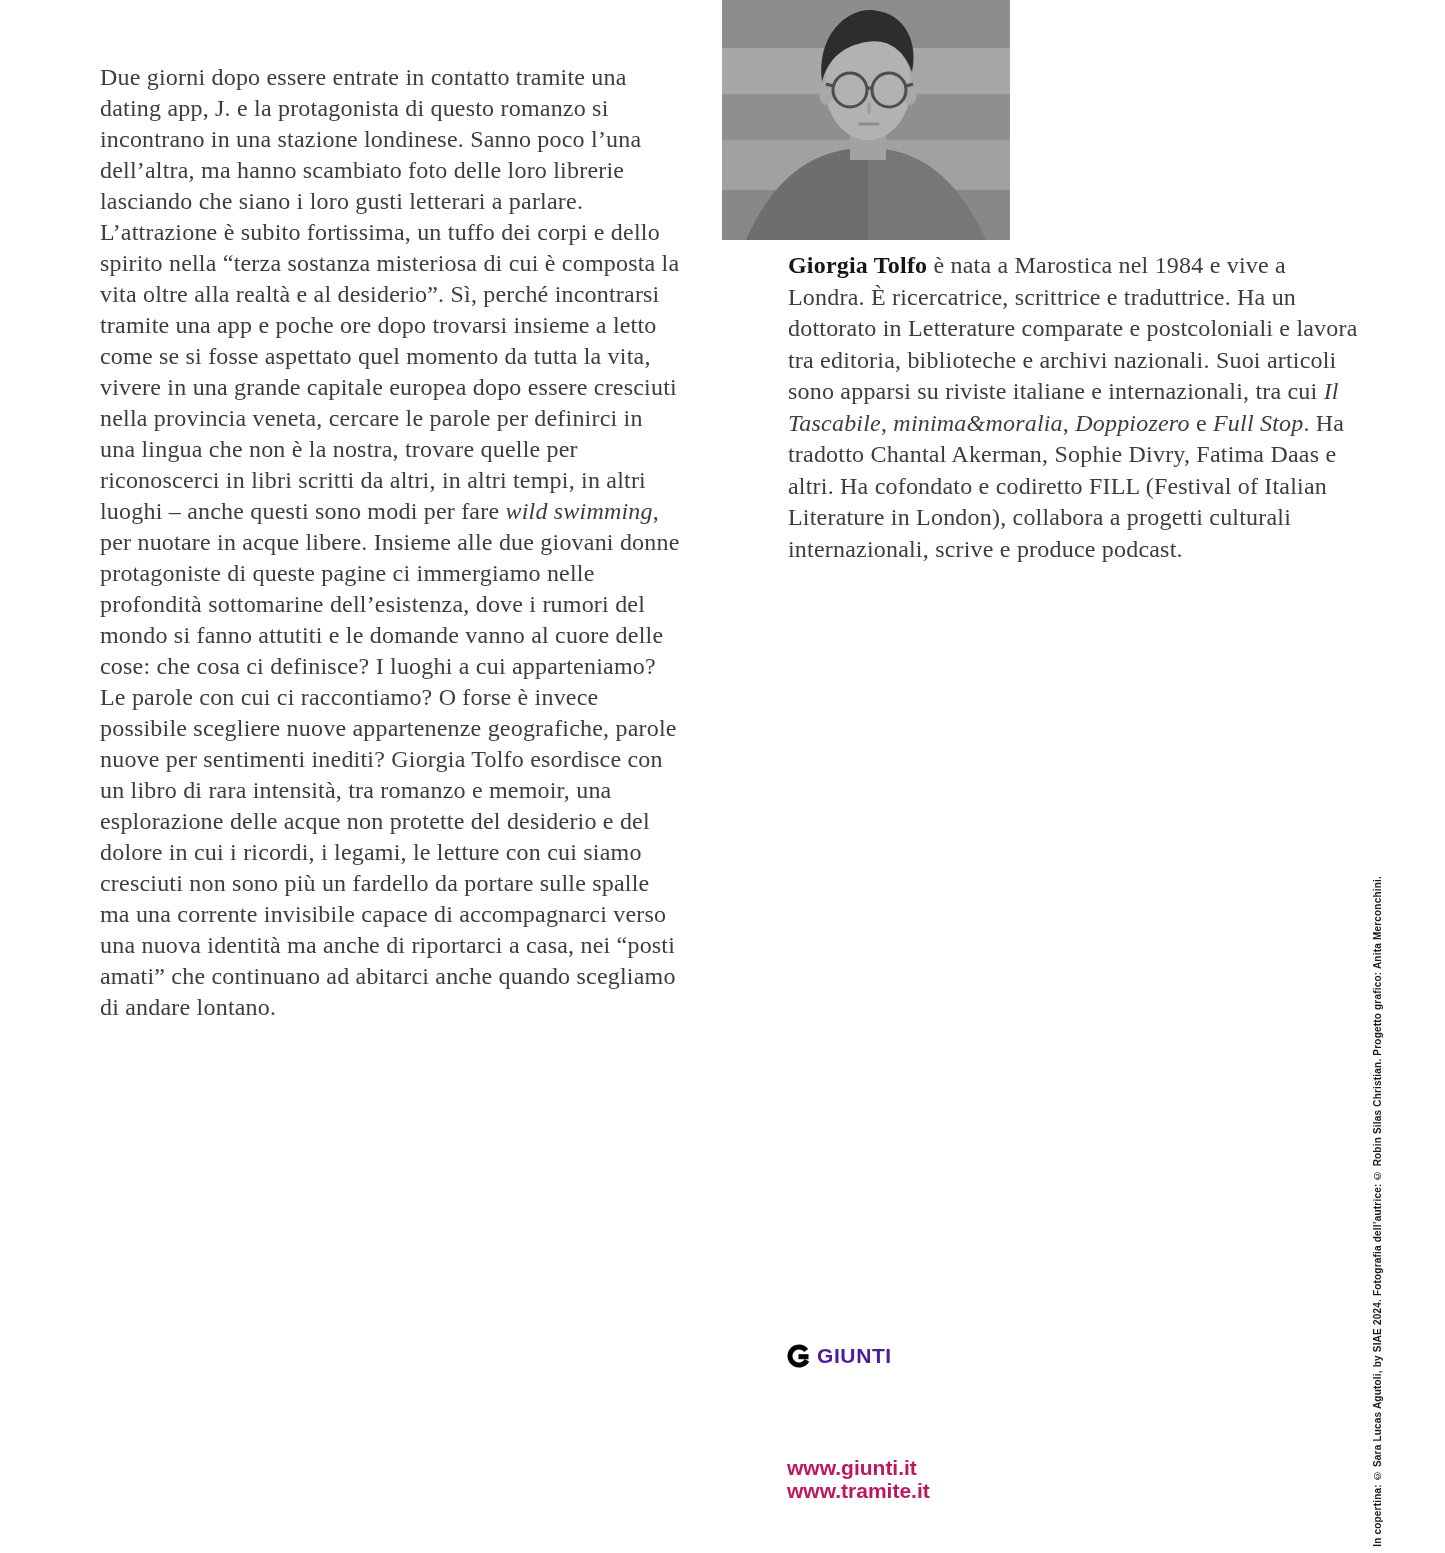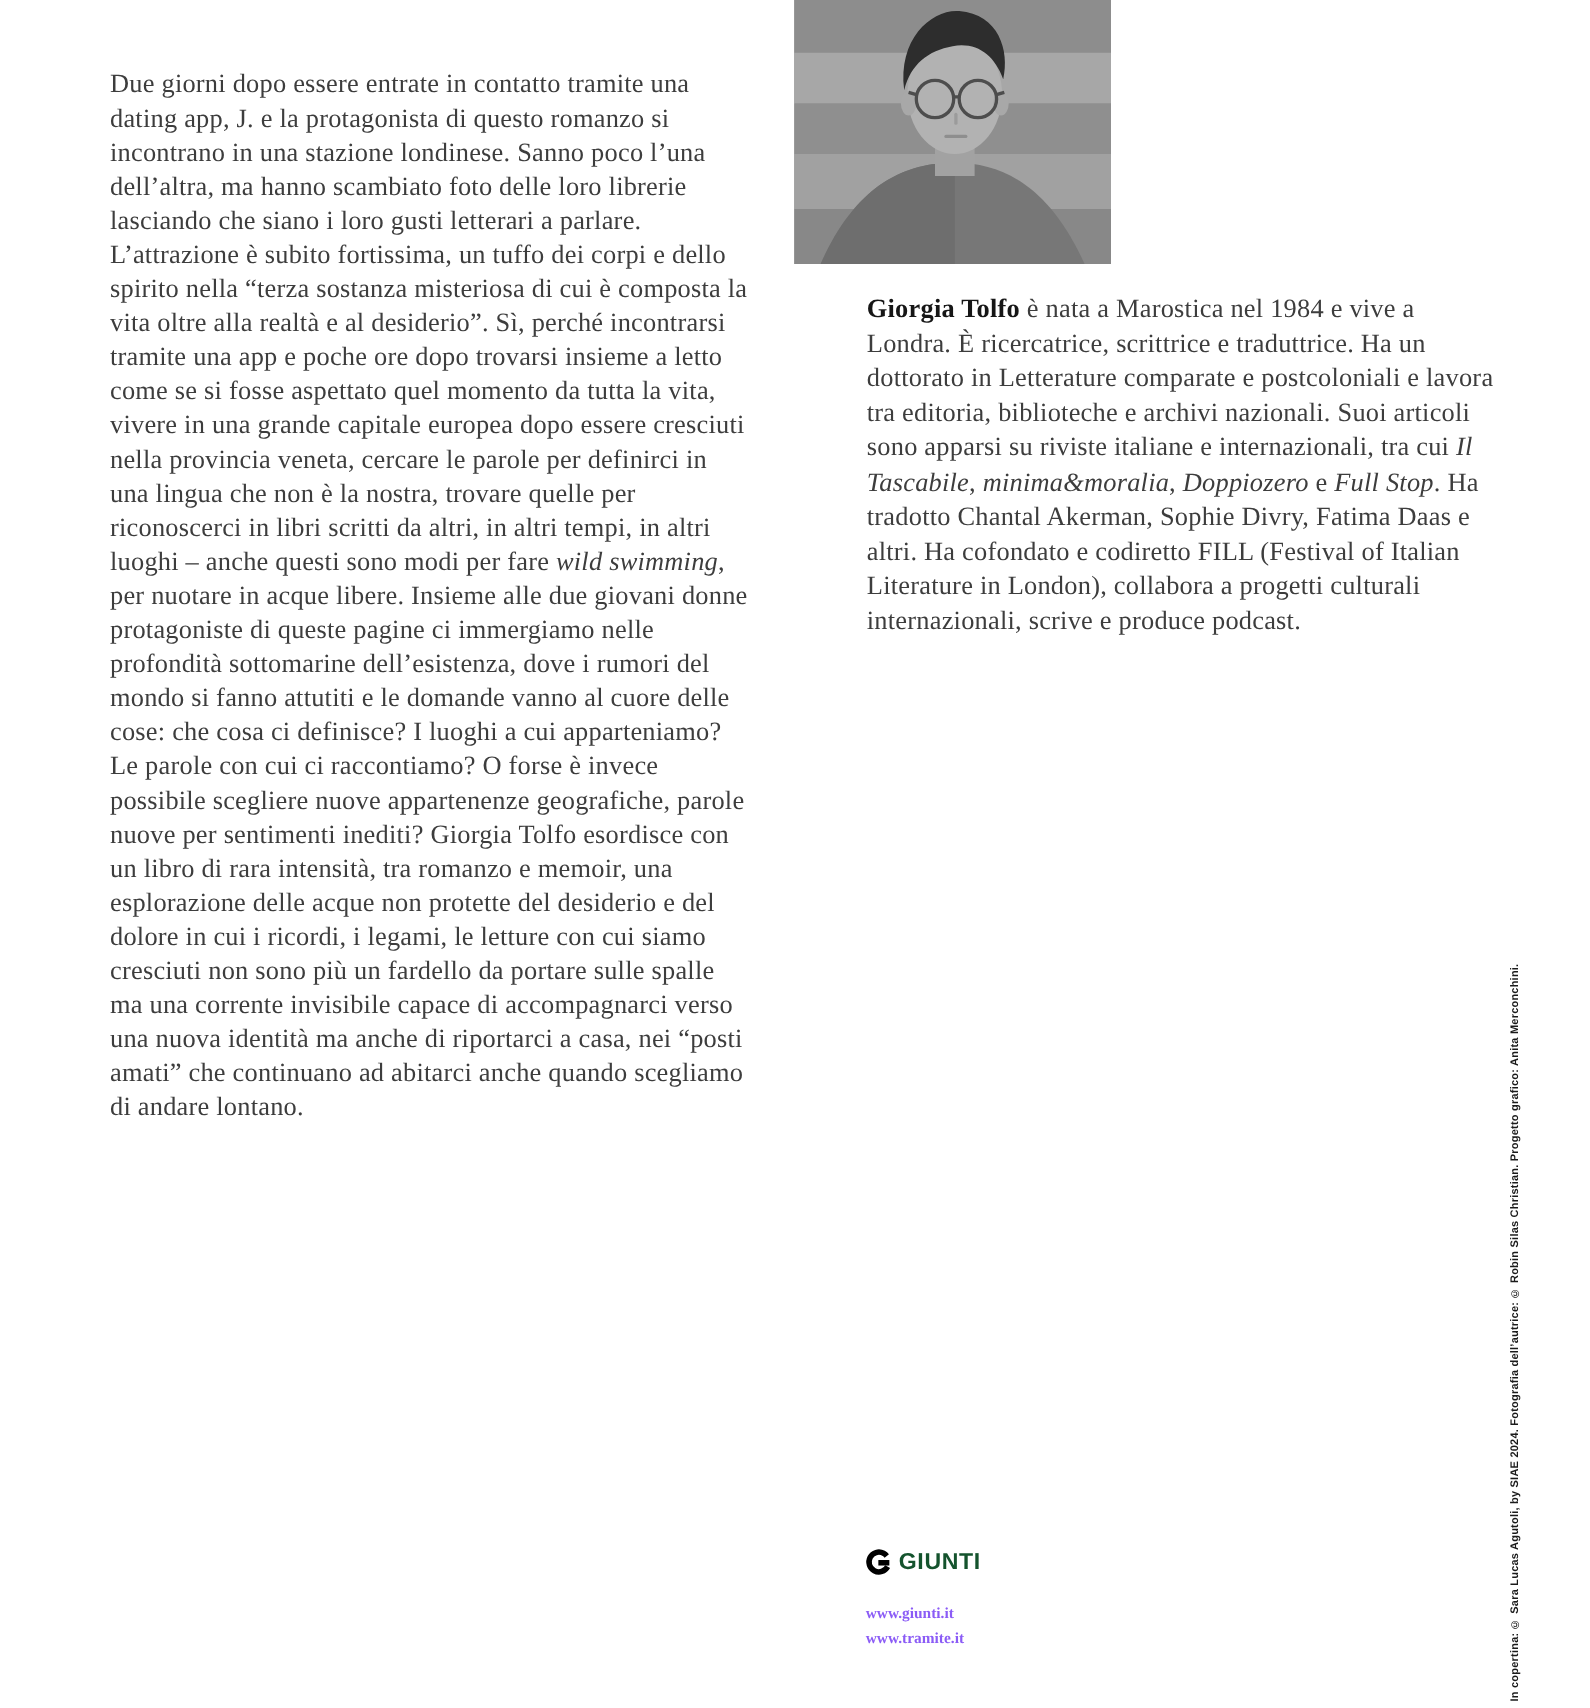"Giorgia Tolfo è nata a" .bio { margin-top: 16px -> none }
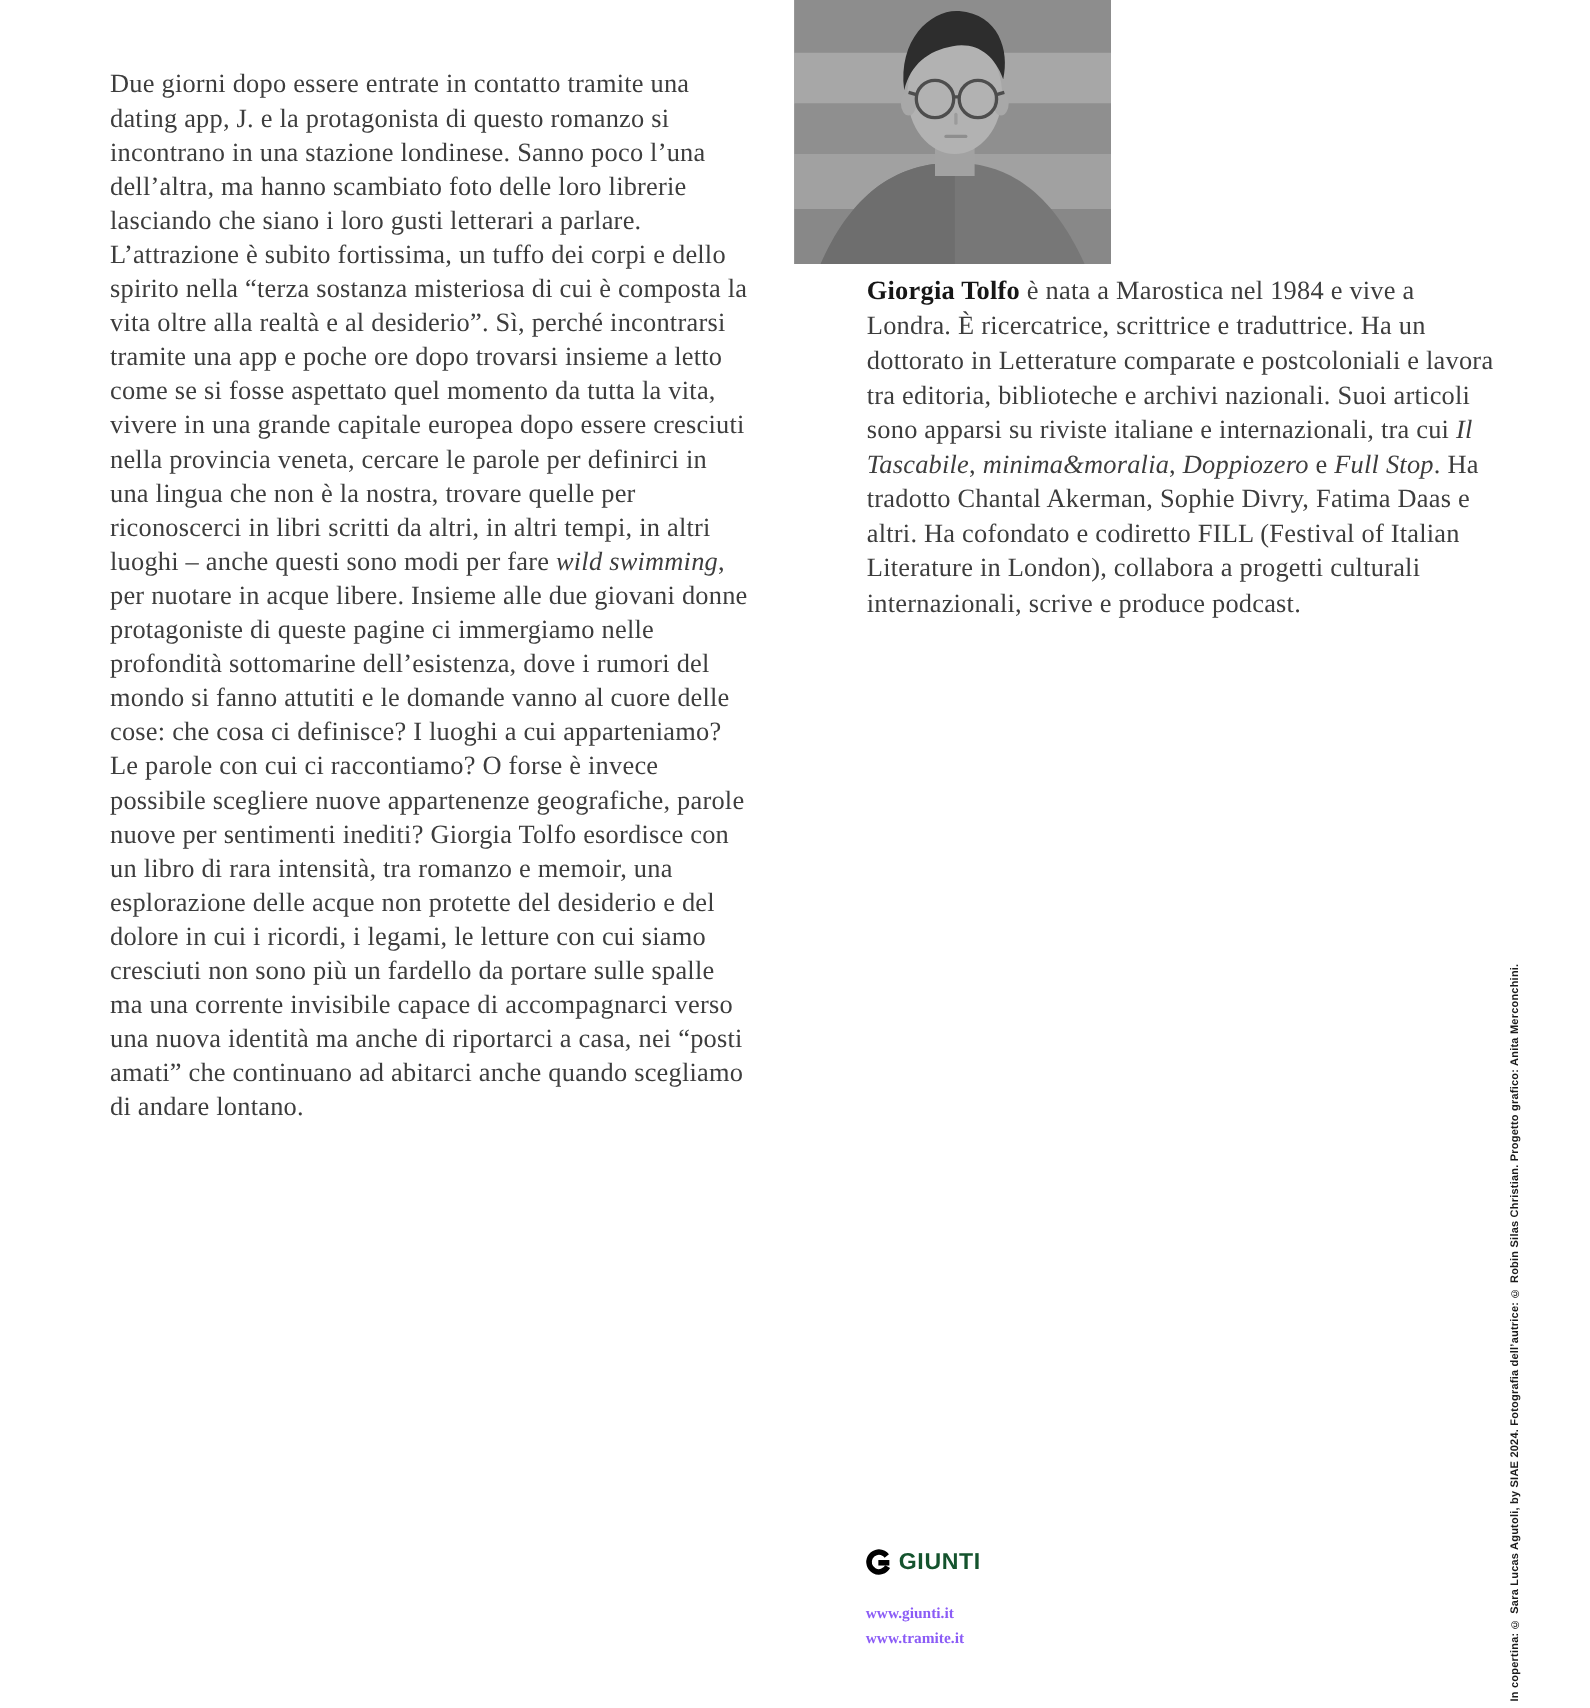"GIUNTI" .footer-logo { color: #14532d -> #4c1d95; top: 1408px -> 1344px }
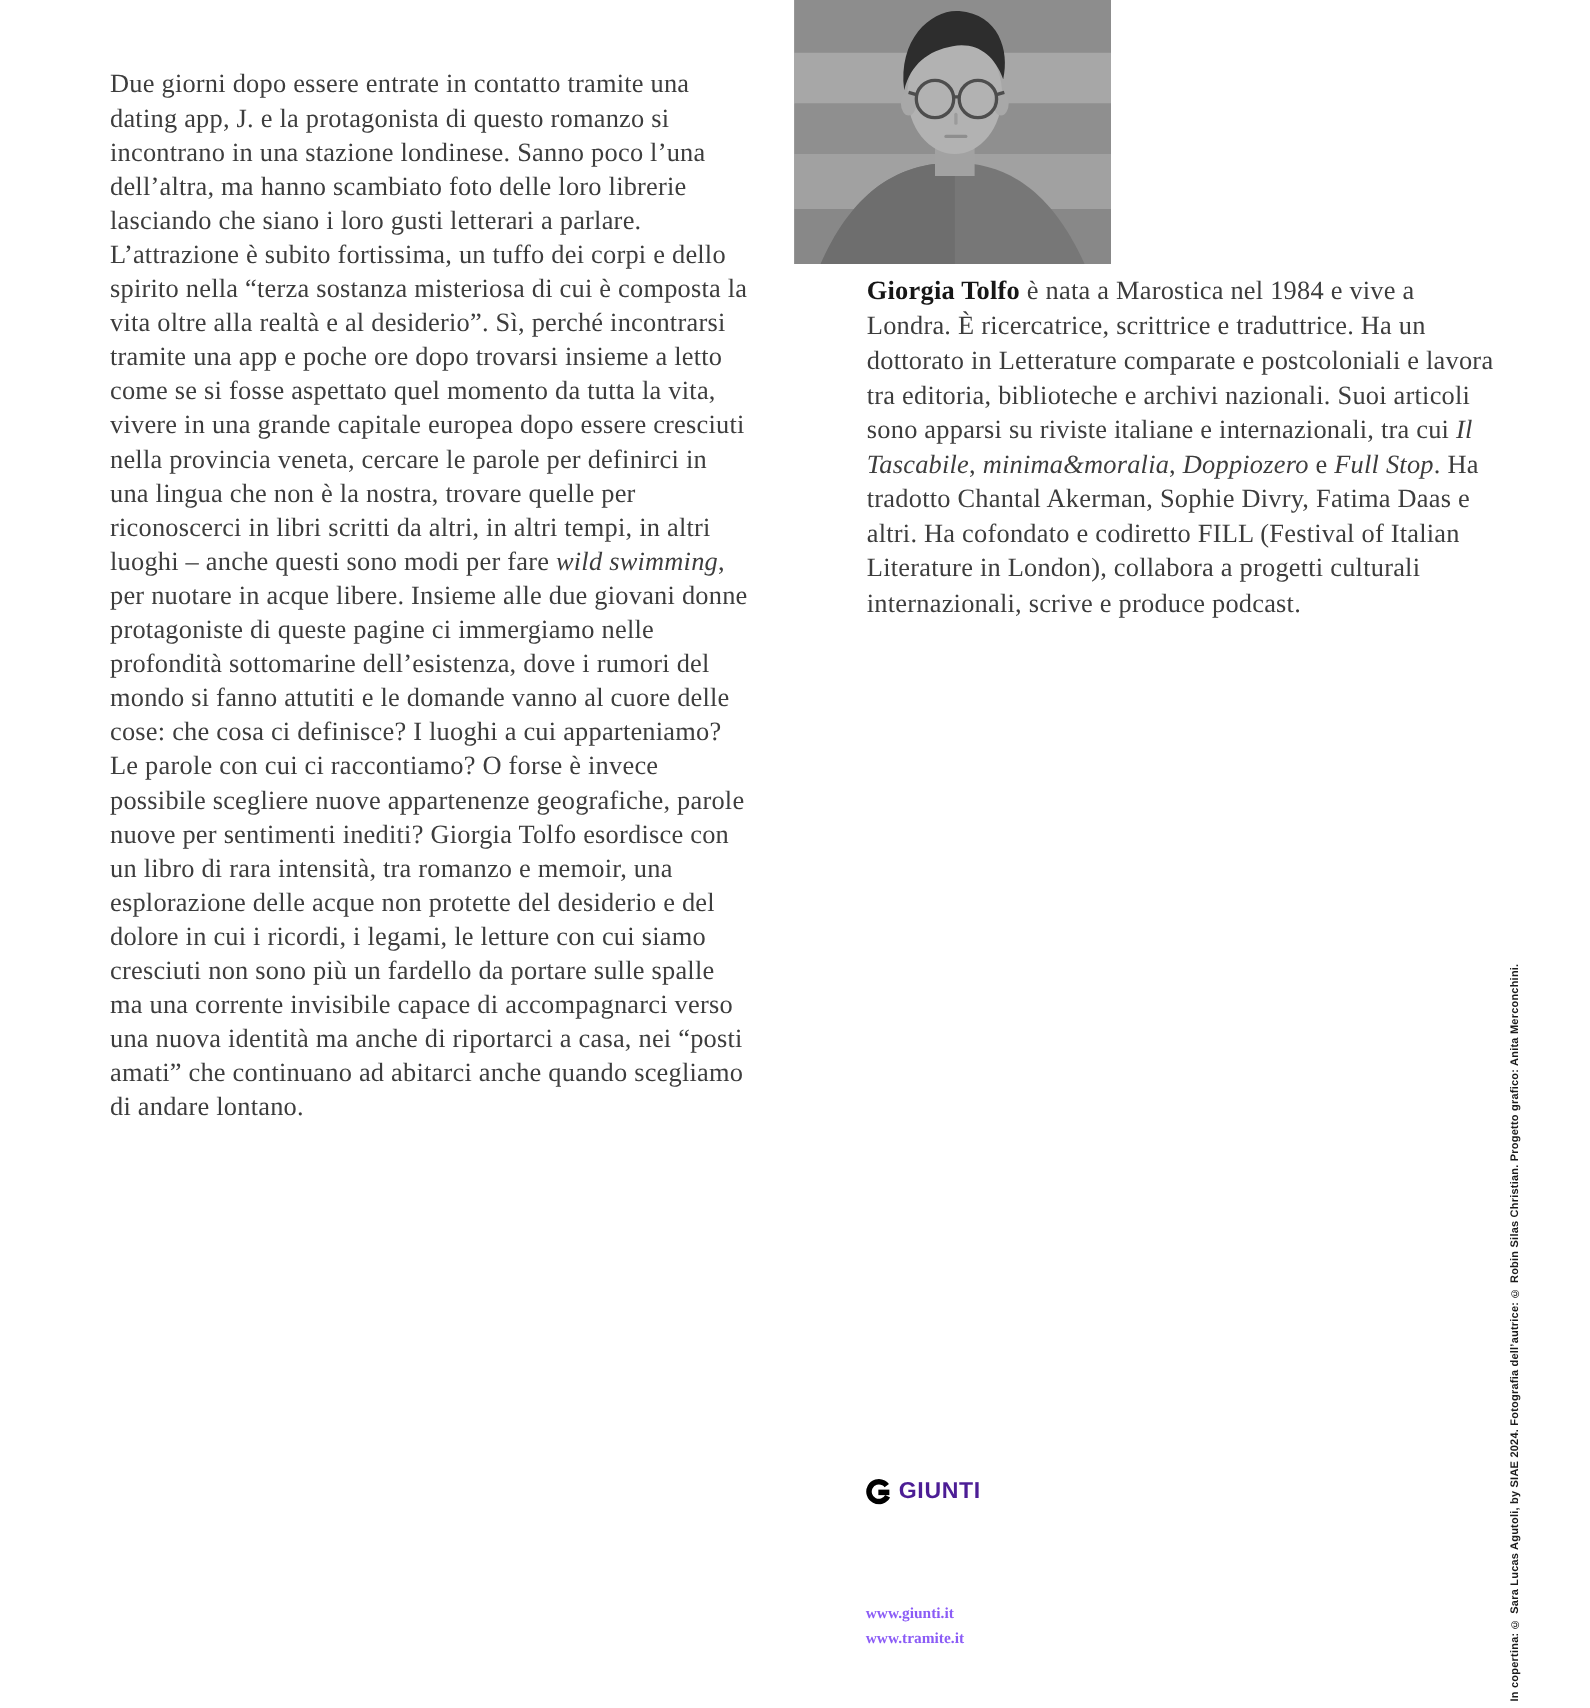"www.giunti.it" .footer-urls { color: #8b5cf6 -> #be185d; font-family: Liberation Serif, serif -> Liberation Sans, sans-serif; font-size: 14px -> 21px }
